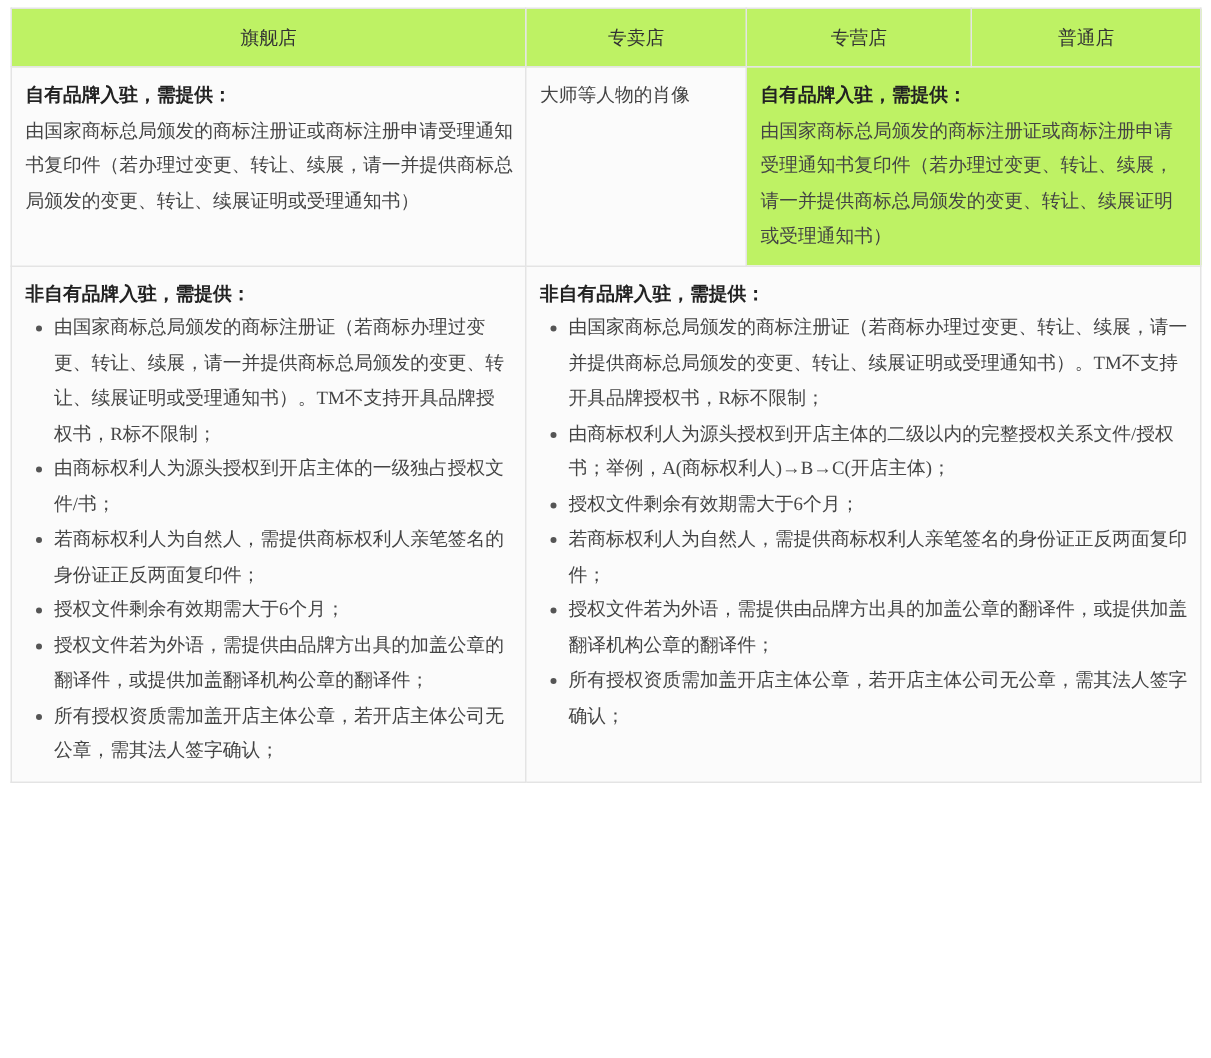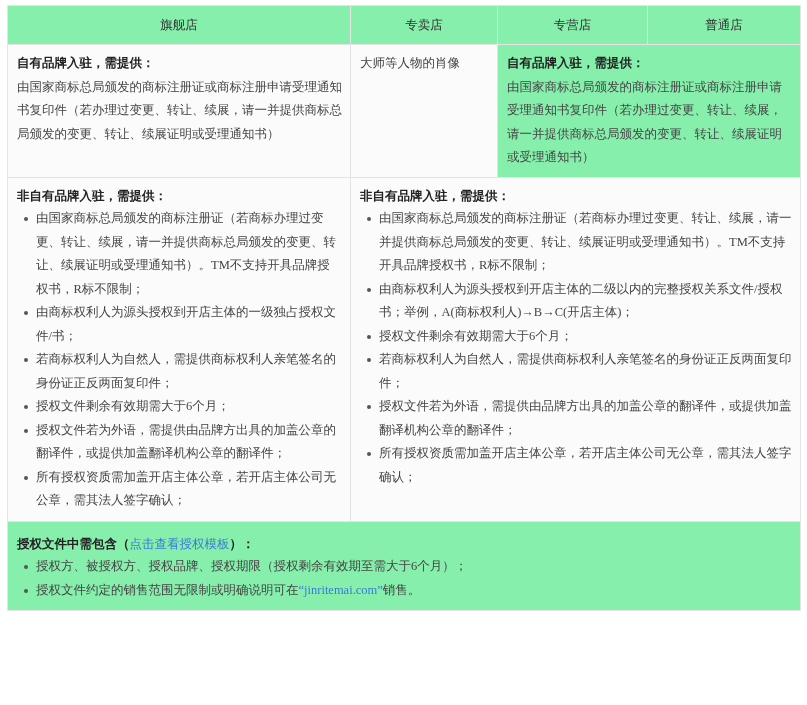"旗舰店" td, th { background: #86efac -> #bef264 }
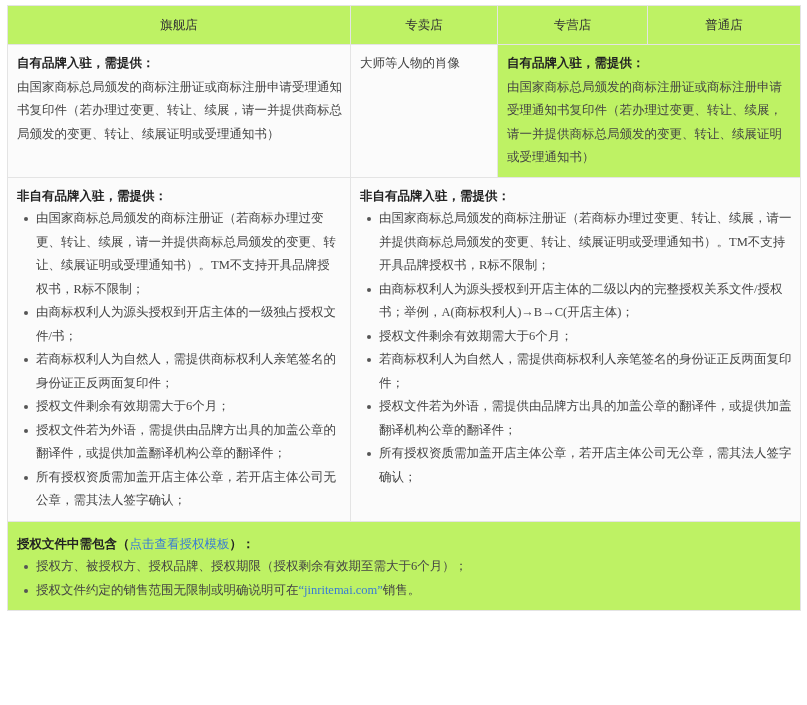"授权文件中需包含（点击查看授权模板）：" tr { html: <tr> <td> <div> <span>授权文件中需包含（</span><span>点击查看授权模板</span><span>）：</span> </div> <ul> <li>授权方、被授权方、授权品牌、授权期限（授权剩余有效期至需大于6个月）；</li> <li> <span>授权文件约定的销售范围无限制或明确说明可在</span><span>“jinritemai.com”</span><span>销售。</span> </li> </ul> </td> </tr> -> none }
